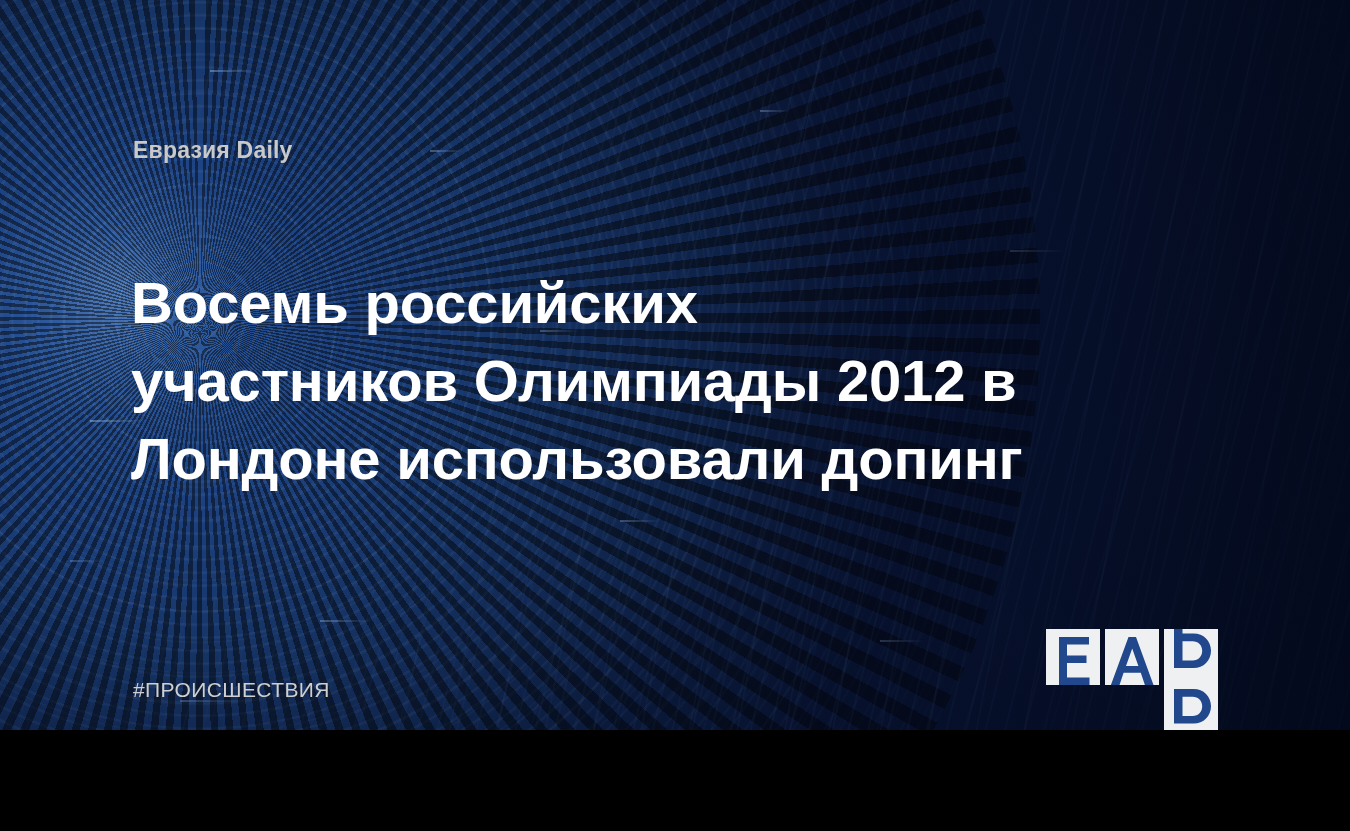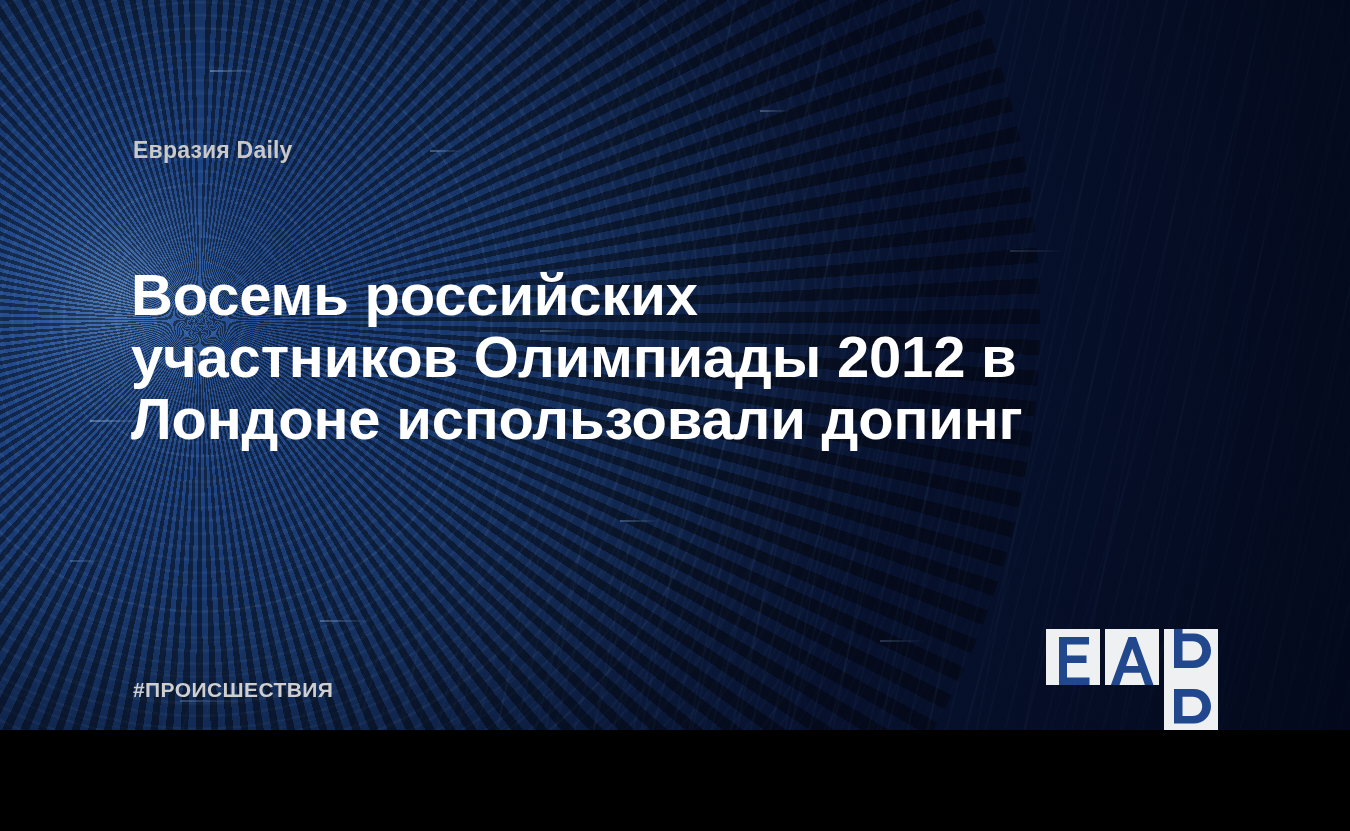"Восемь российских участников Олимпиады" .headline { line-height: 62px -> 78px }
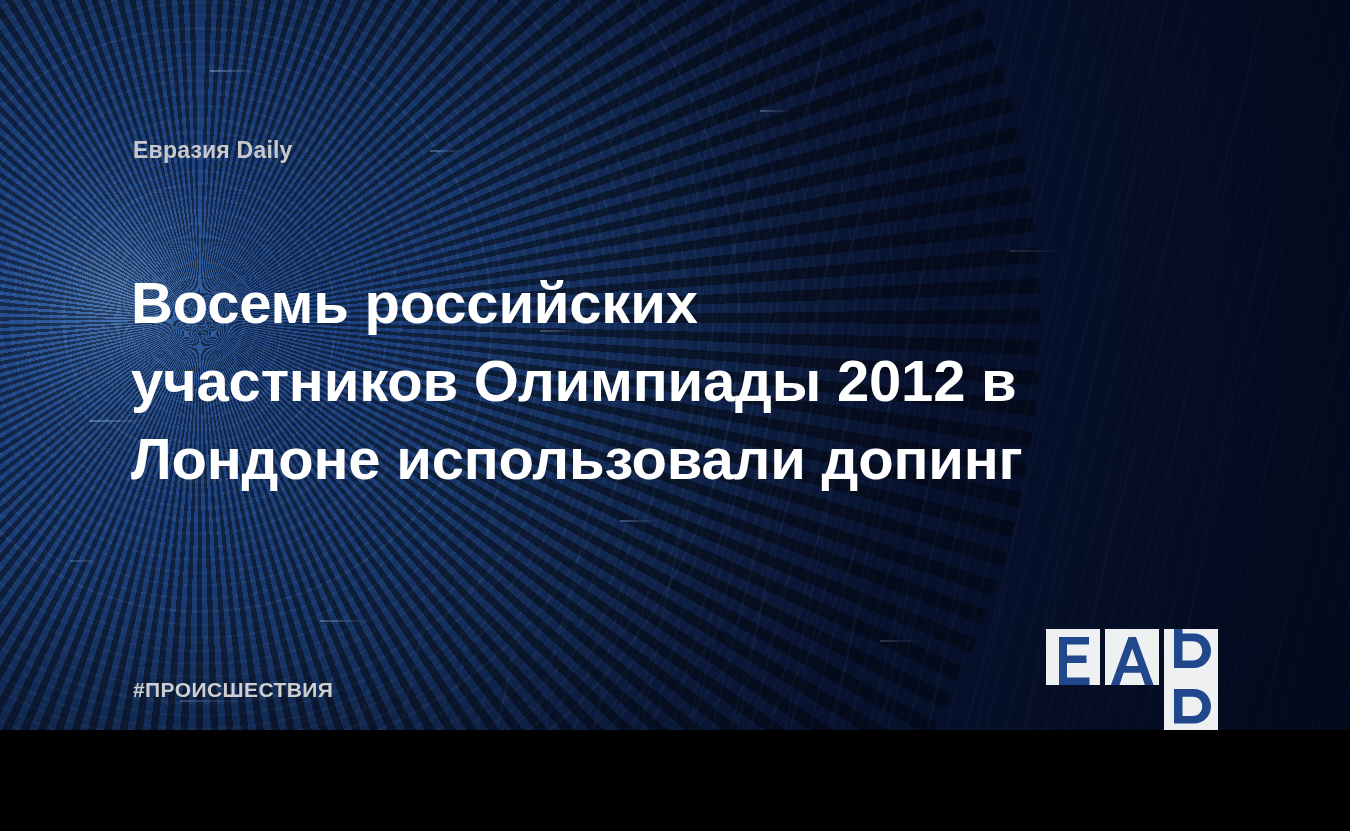"#ПРОИСШЕСТВИЯ" .hashtag { font-weight: bold -> normal }
